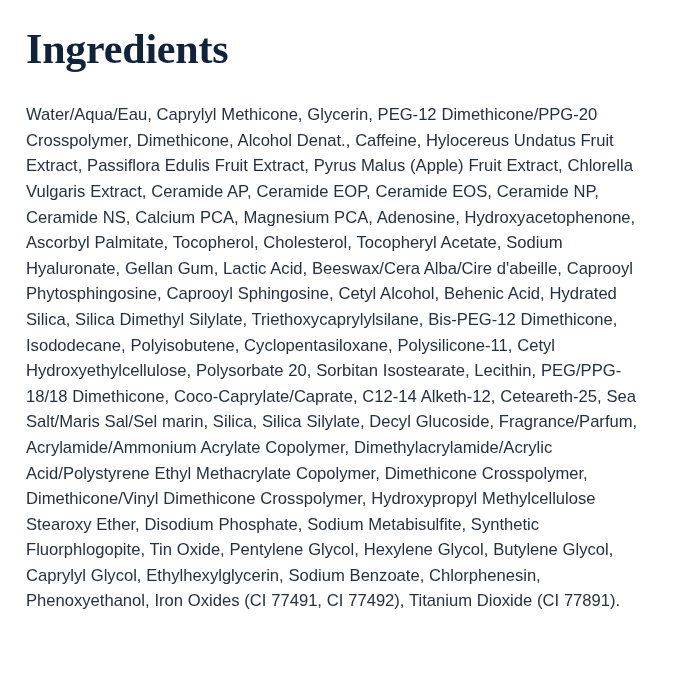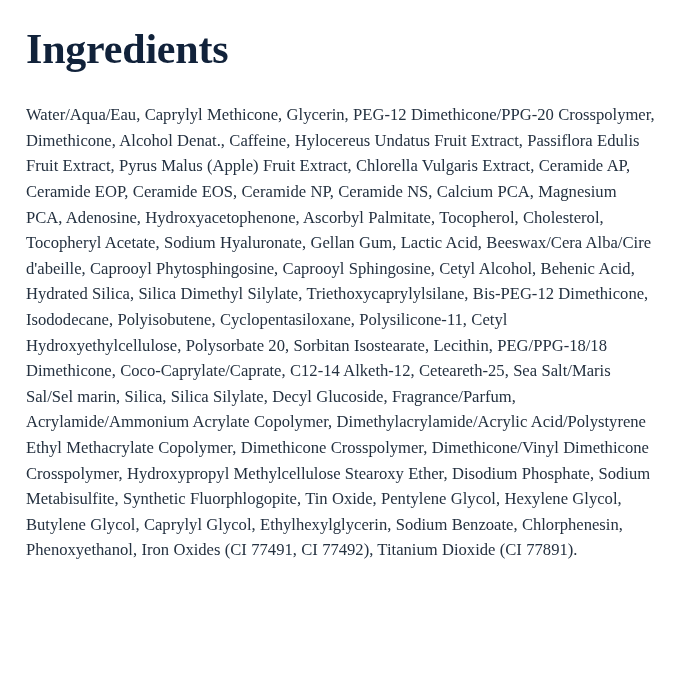"Water/Aqua/Eau, Caprylyl Methicone," .body-text { font-family: Liberation Serif, serif -> Liberation Sans, sans-serif }
